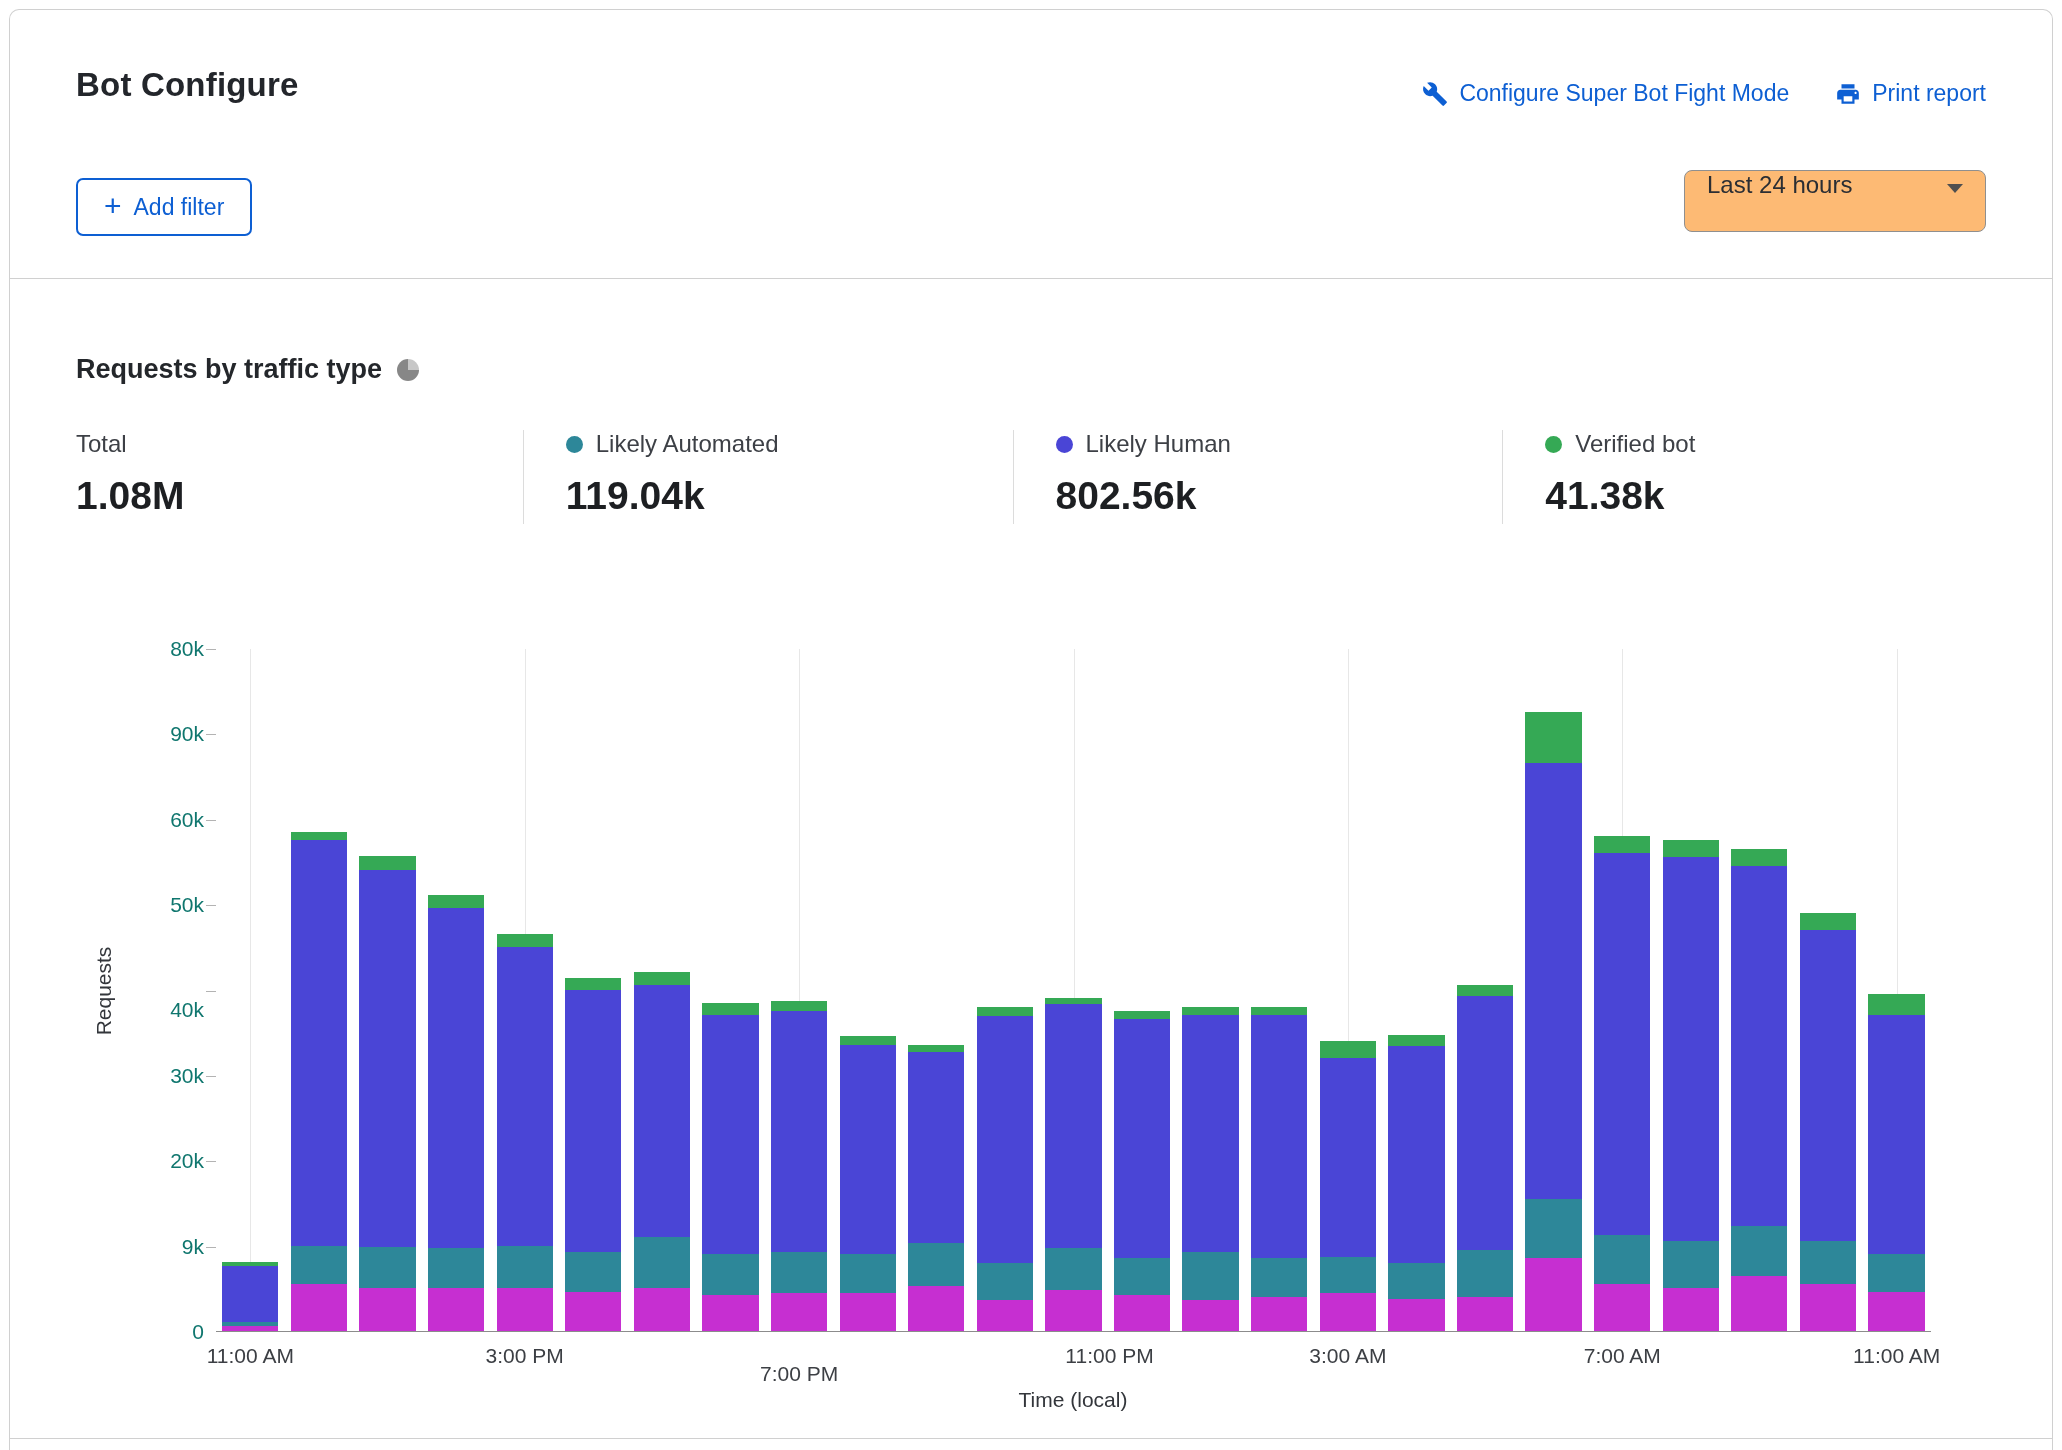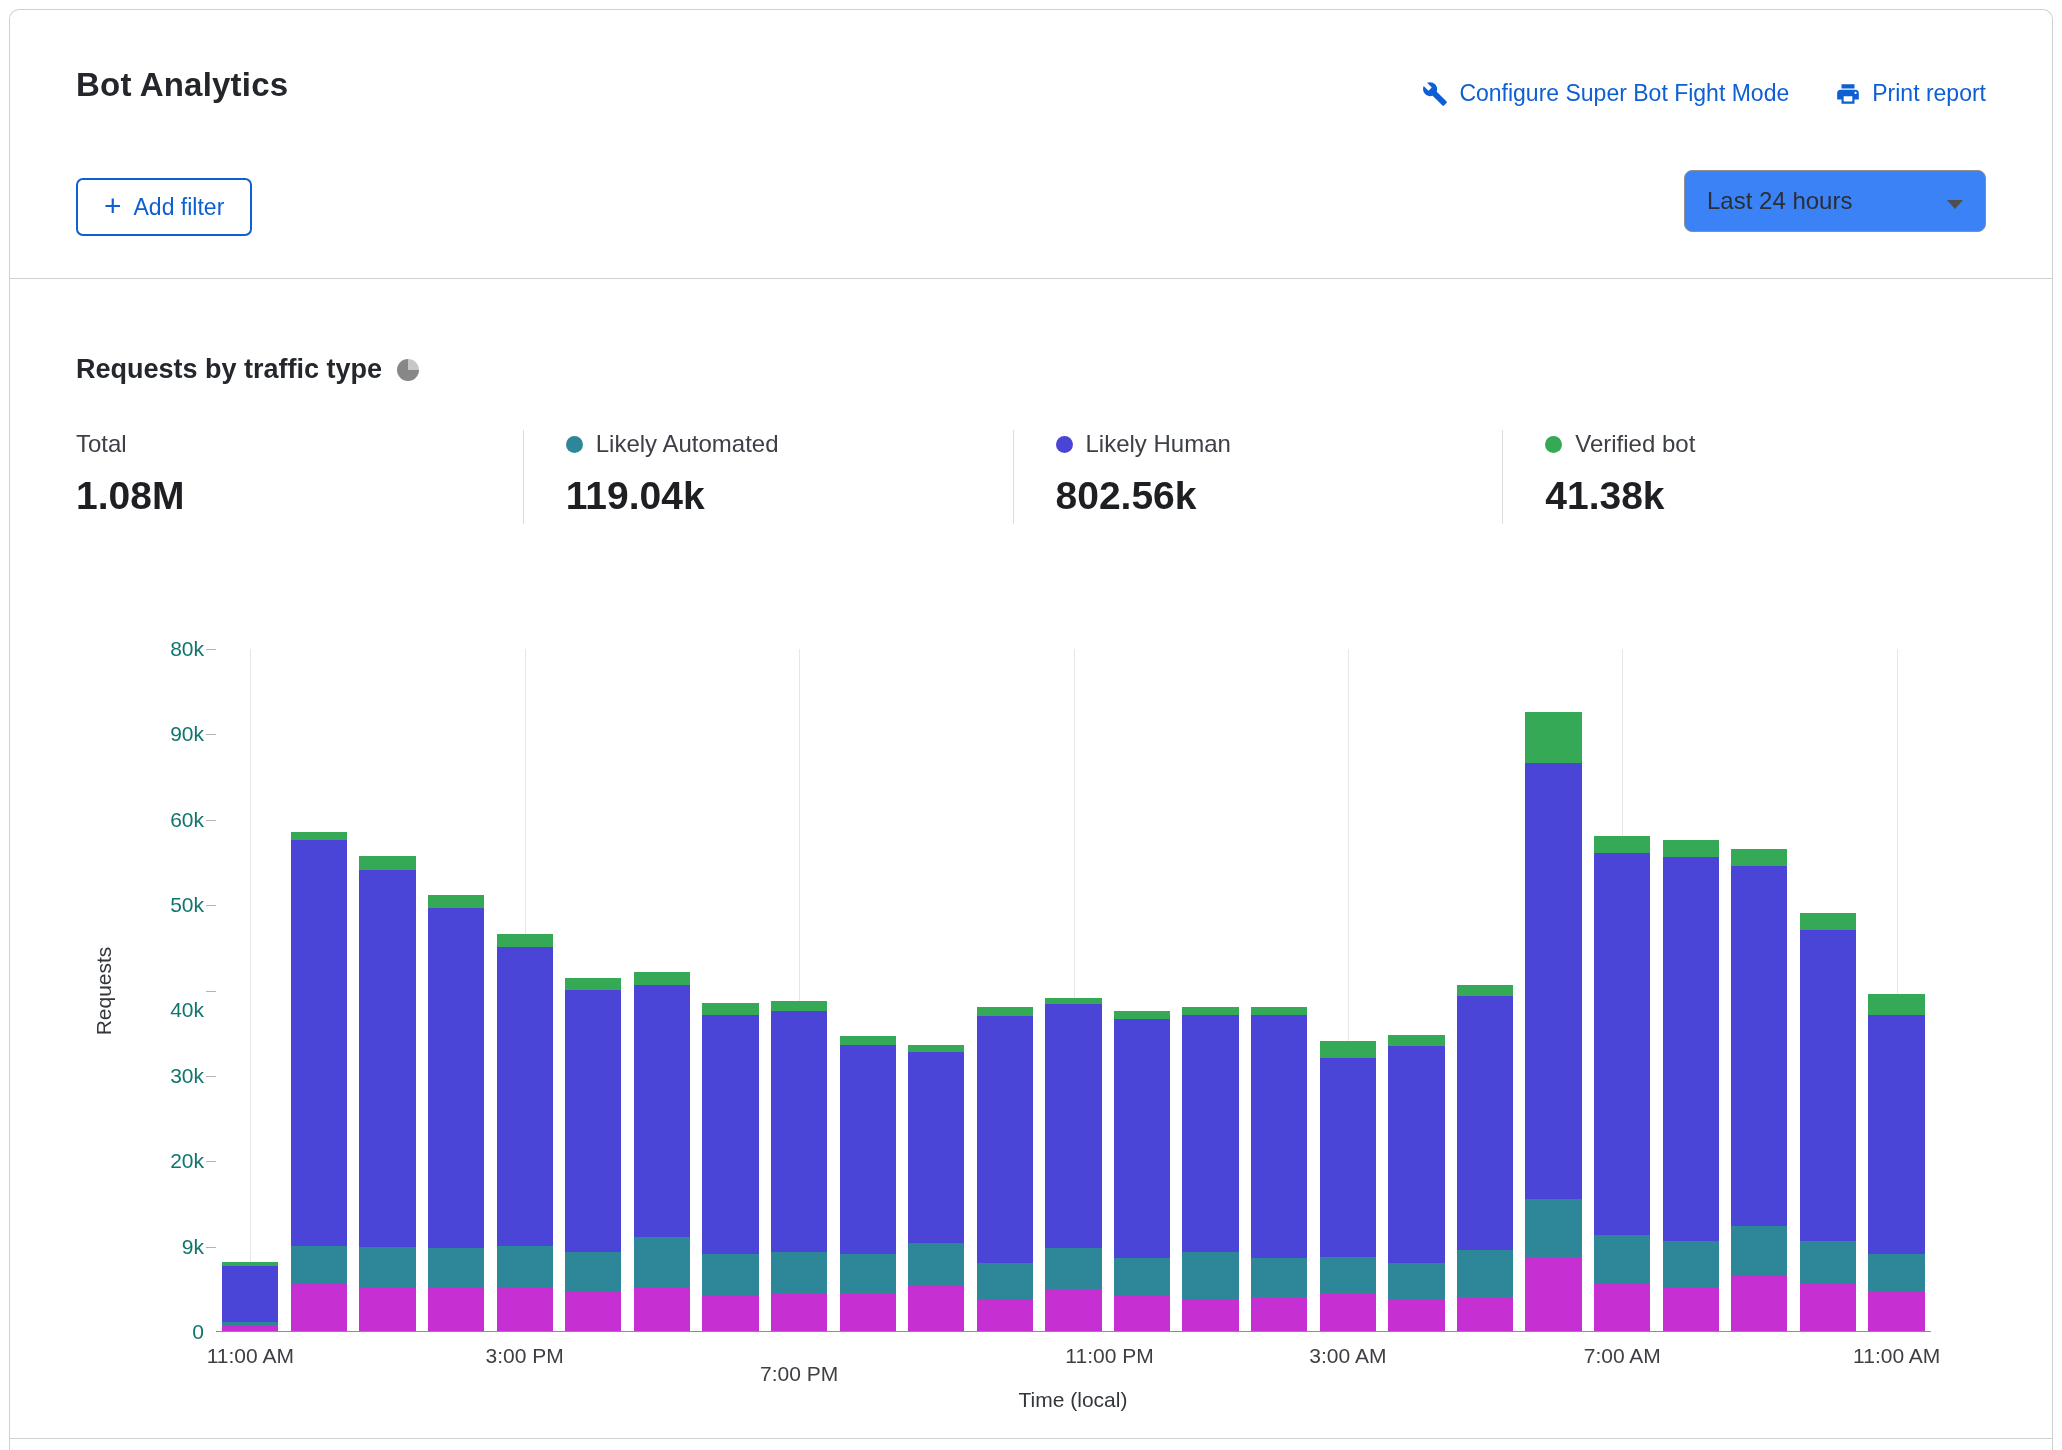"Bot Analytics" h1.page-title { text: Analytics -> Configure }
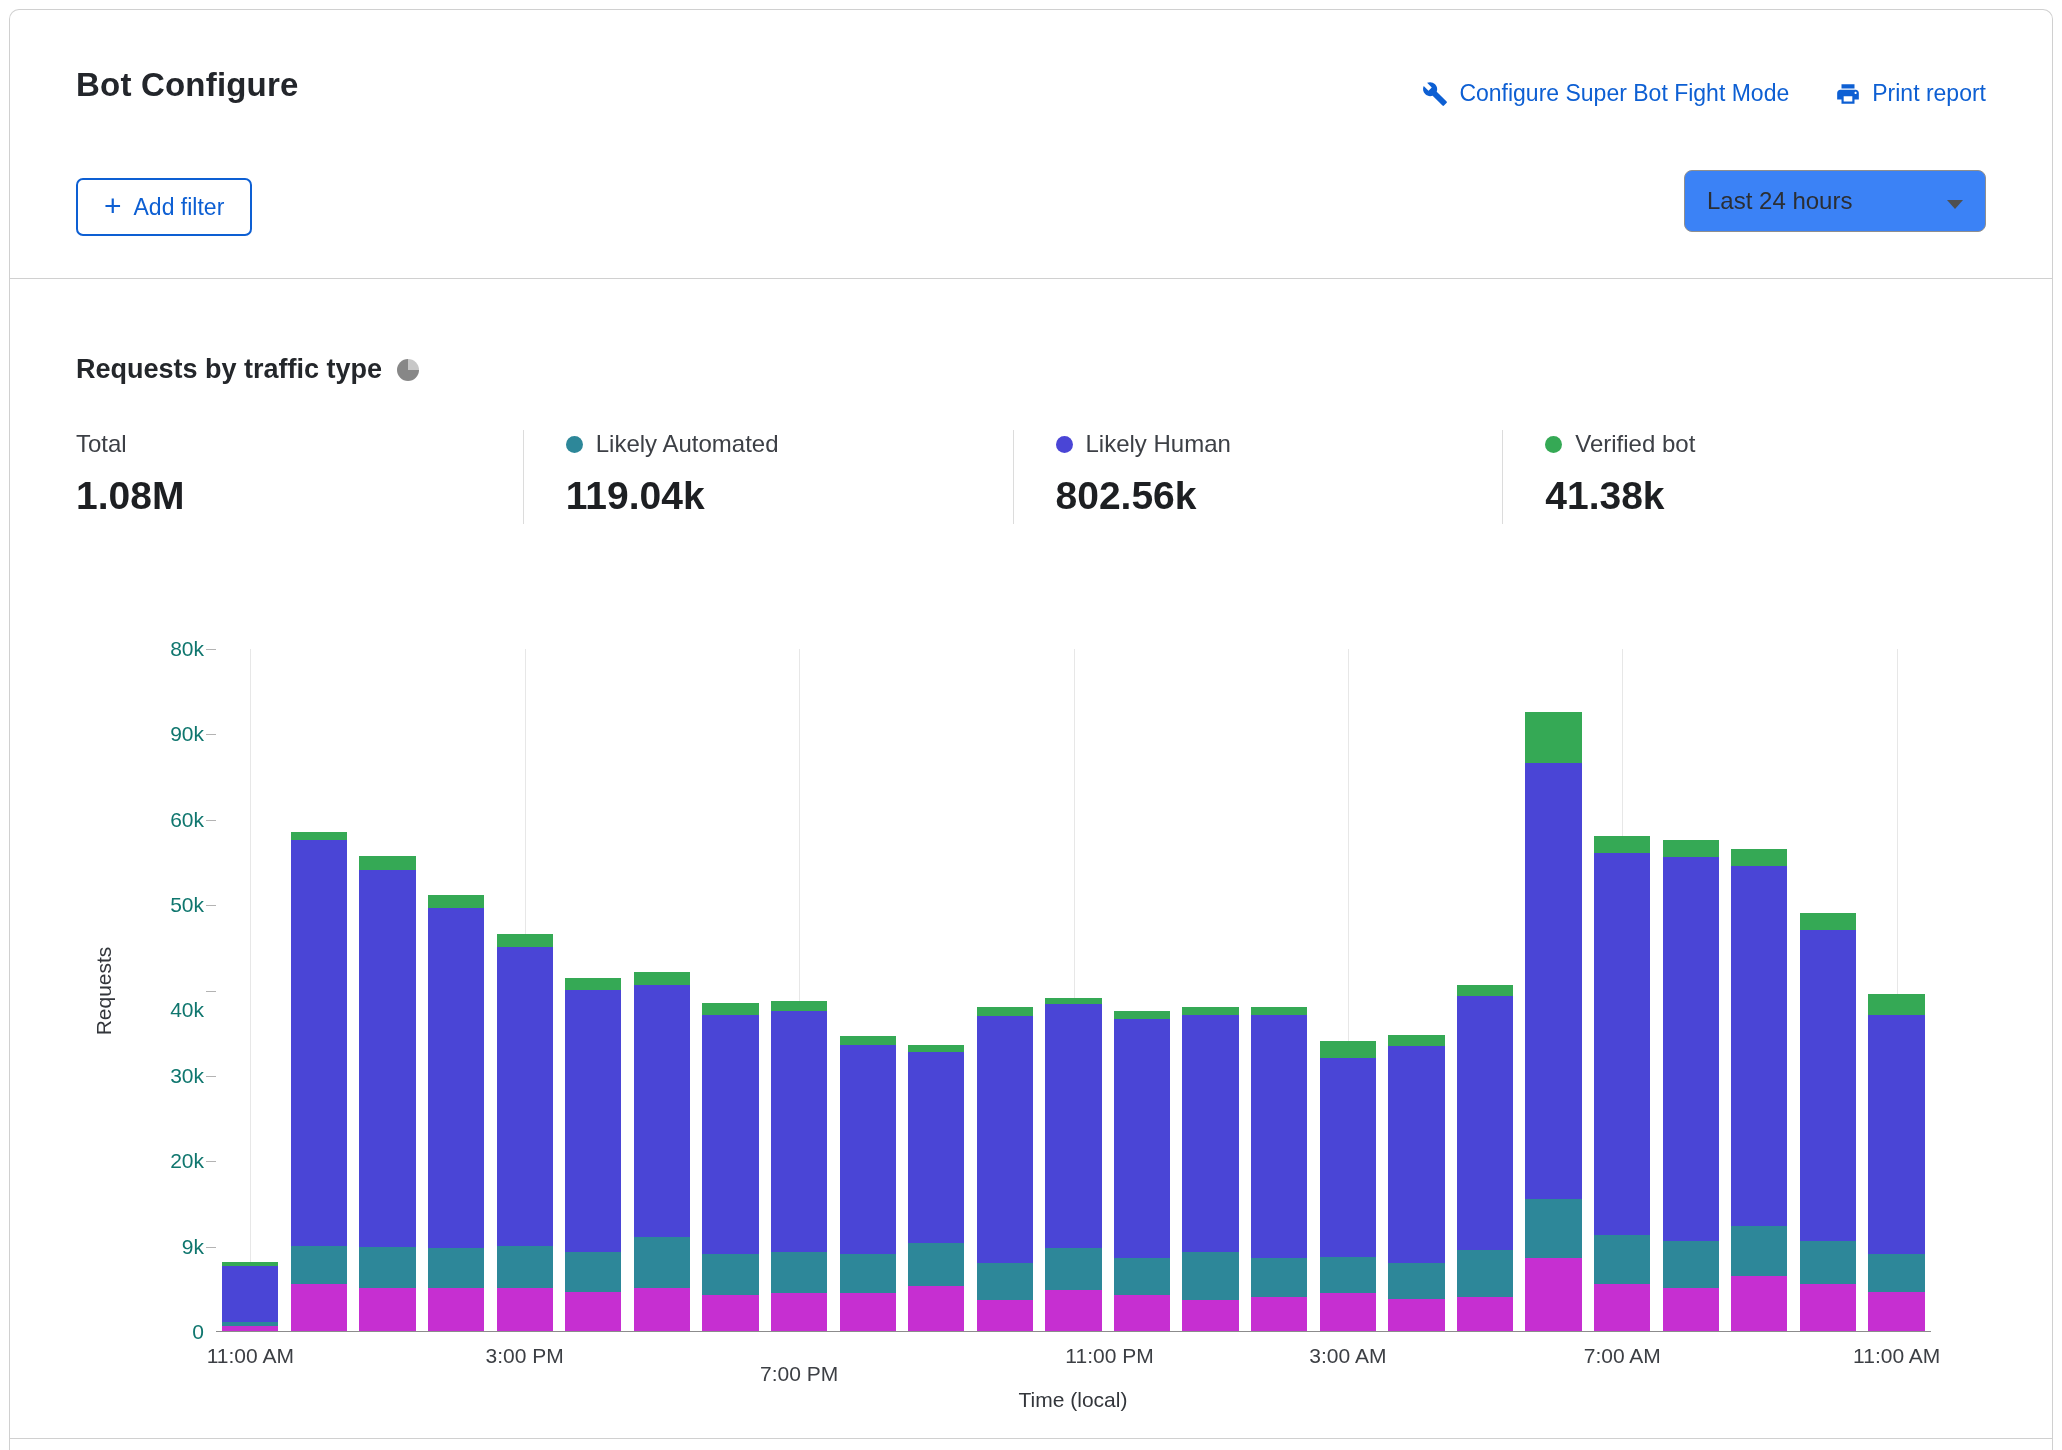"Last 24 hours" .select { align-items: center -> none; background: #3b82f6 -> #fdba74 }
